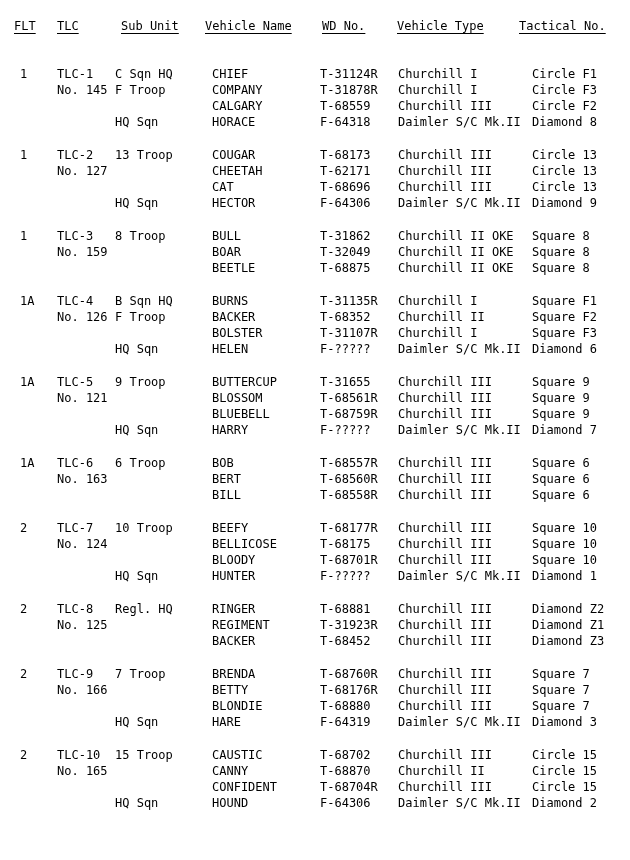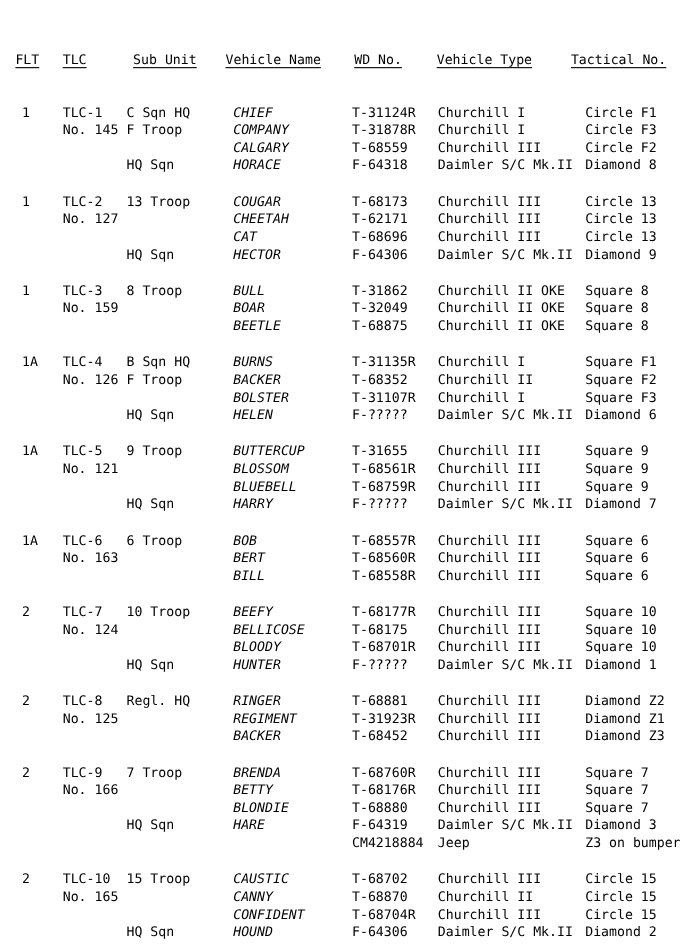"FLT" .doc { padding-top: 46px -> 18px }
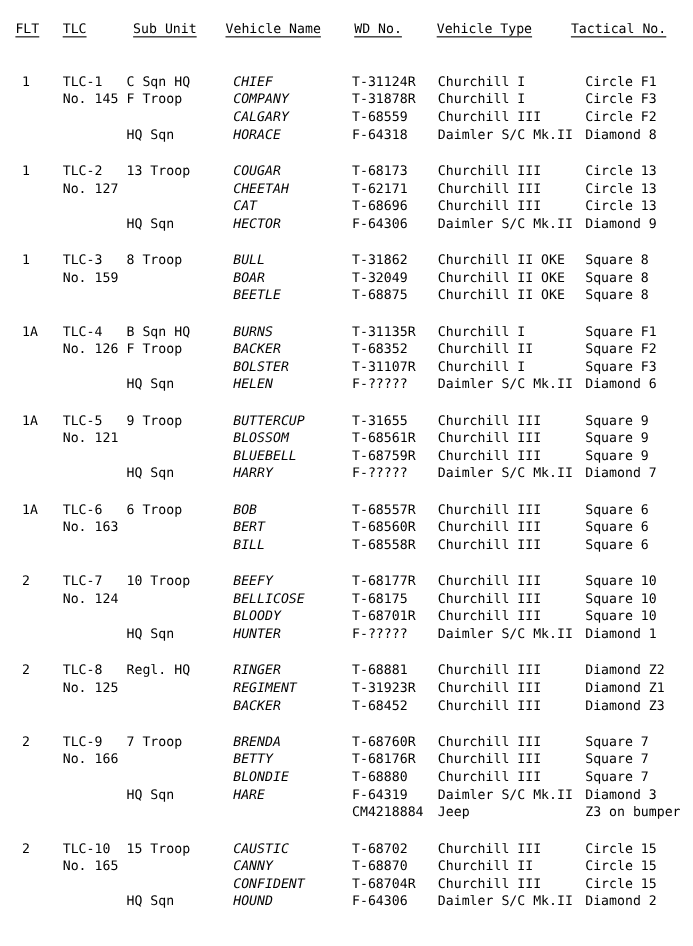"CHIEF" .x-name { font-style: italic -> none }
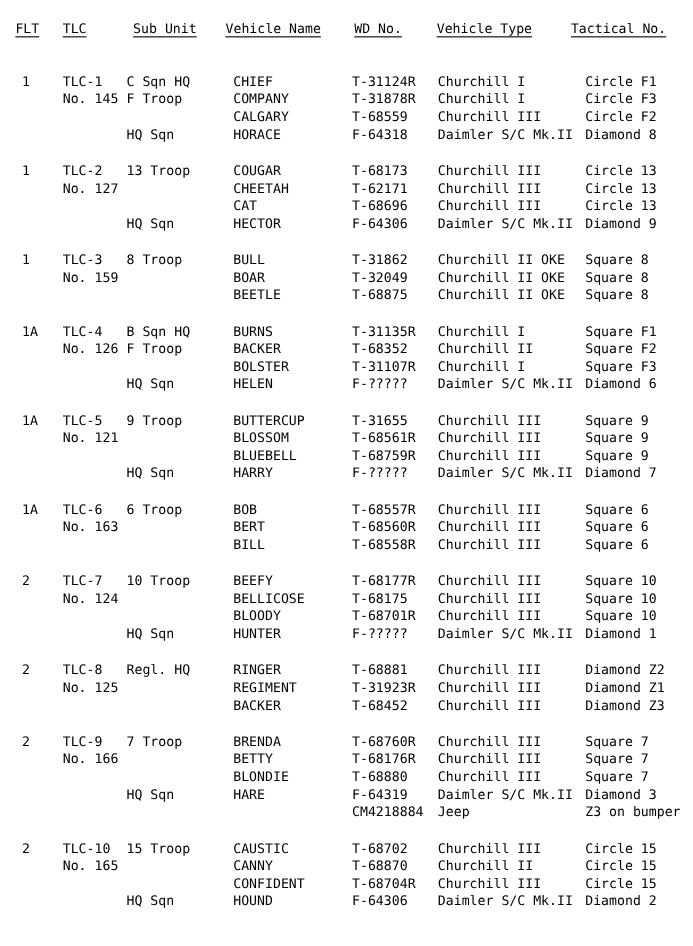"CM4218884" div.row { html: <div> <span>CM4218884</span> <span>Jeep</span> <span>Z3 on bumper</span> </div> -> none }
